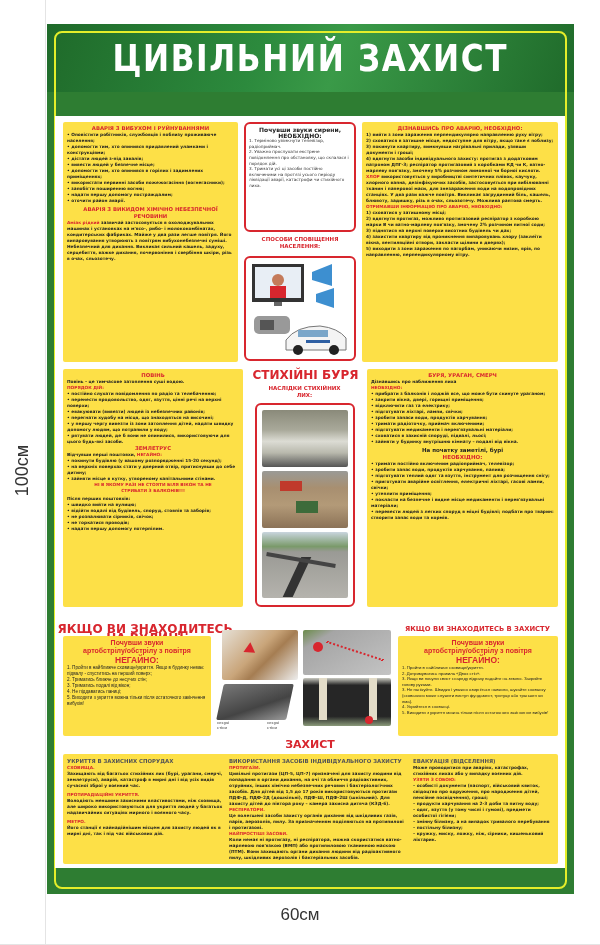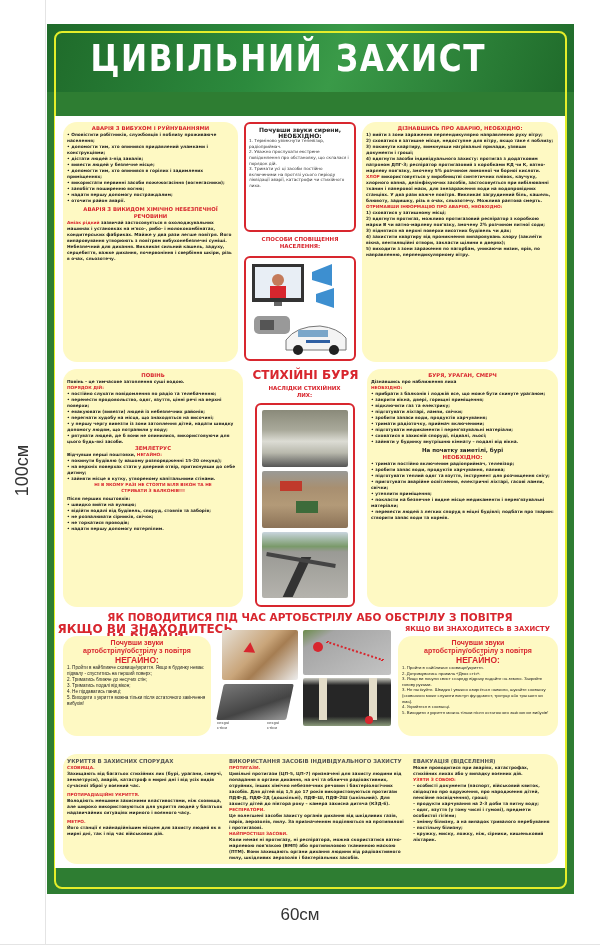"ЦИВІЛЬНИЙ ЗАХИСТ" .header { justify-content: none -> center }
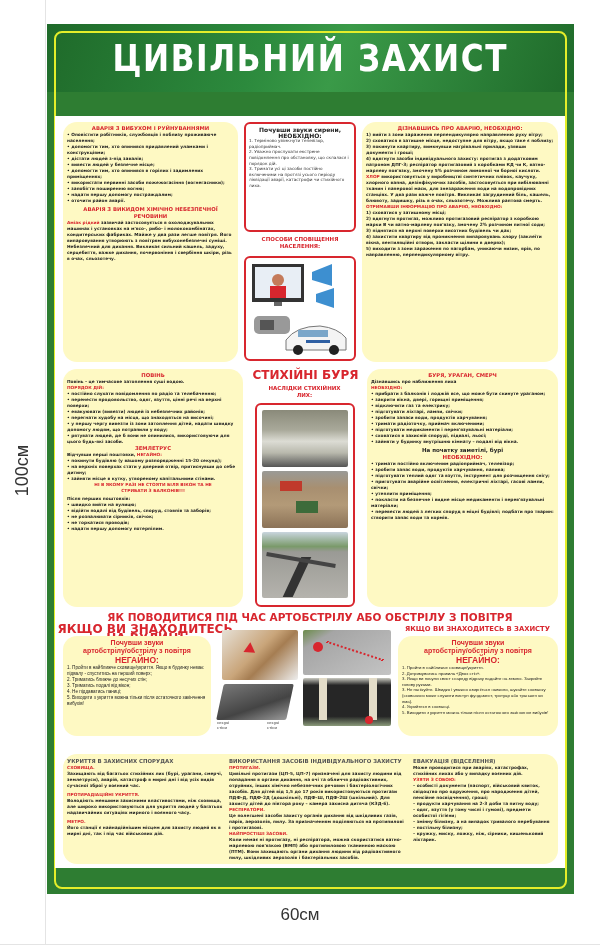"ЯК ПОВОДИТИСЯ ПІД ЧАС АРТОБСТРІЛУ" div.section-title { html: <div>ЯК ПОВОДИТИСЯ ПІД ЧАС АРТОБСТРІЛУ АБО ОБСТРІЛУ З ПОВІТРЯ</div> -> none }
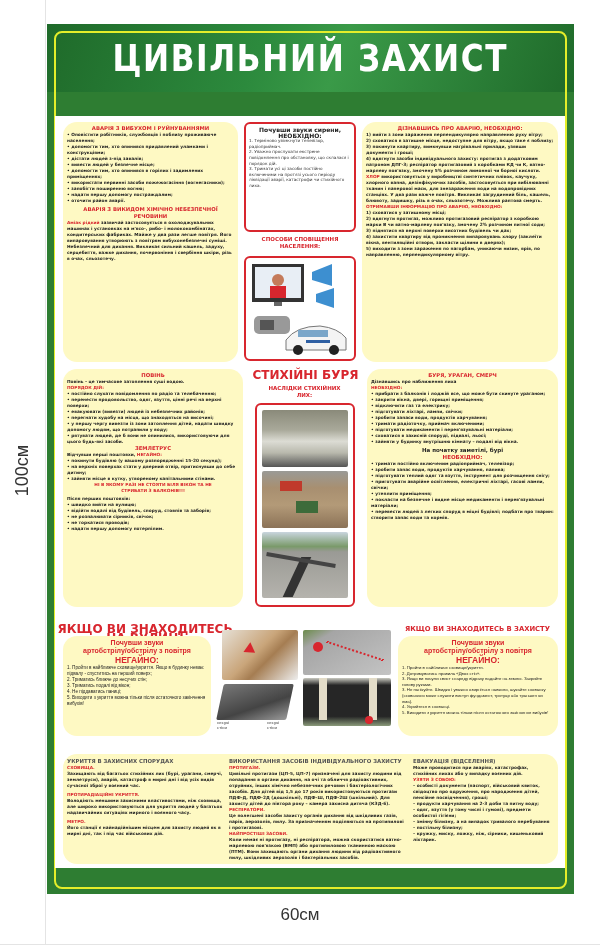"НЕГАЙНО:" .panel { background: #fef9c3 -> #fde047; border-radius: 14px -> 2px }
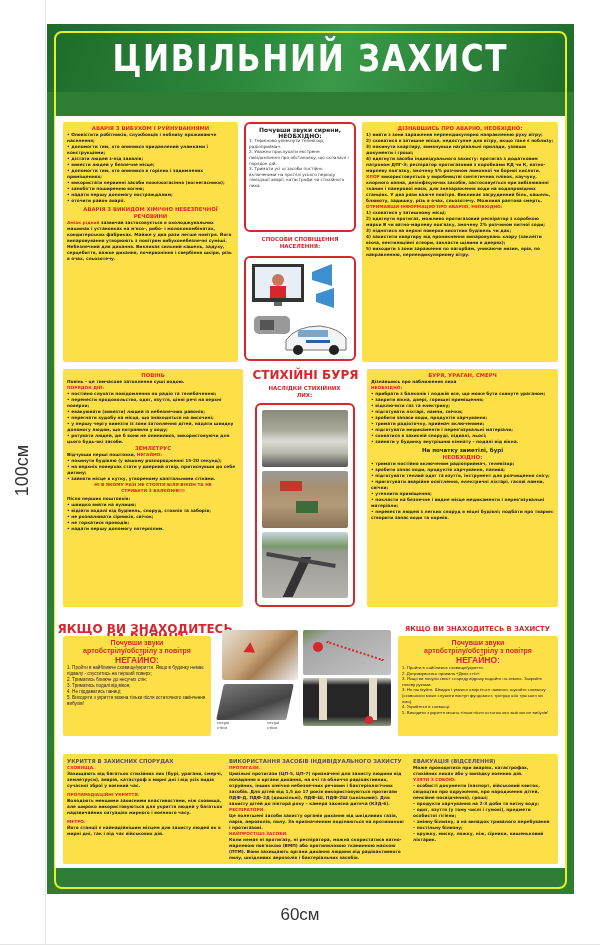"ЗАХИСТ" div.section-title { html: none -> <div>ЗАХИСТ</div> }
